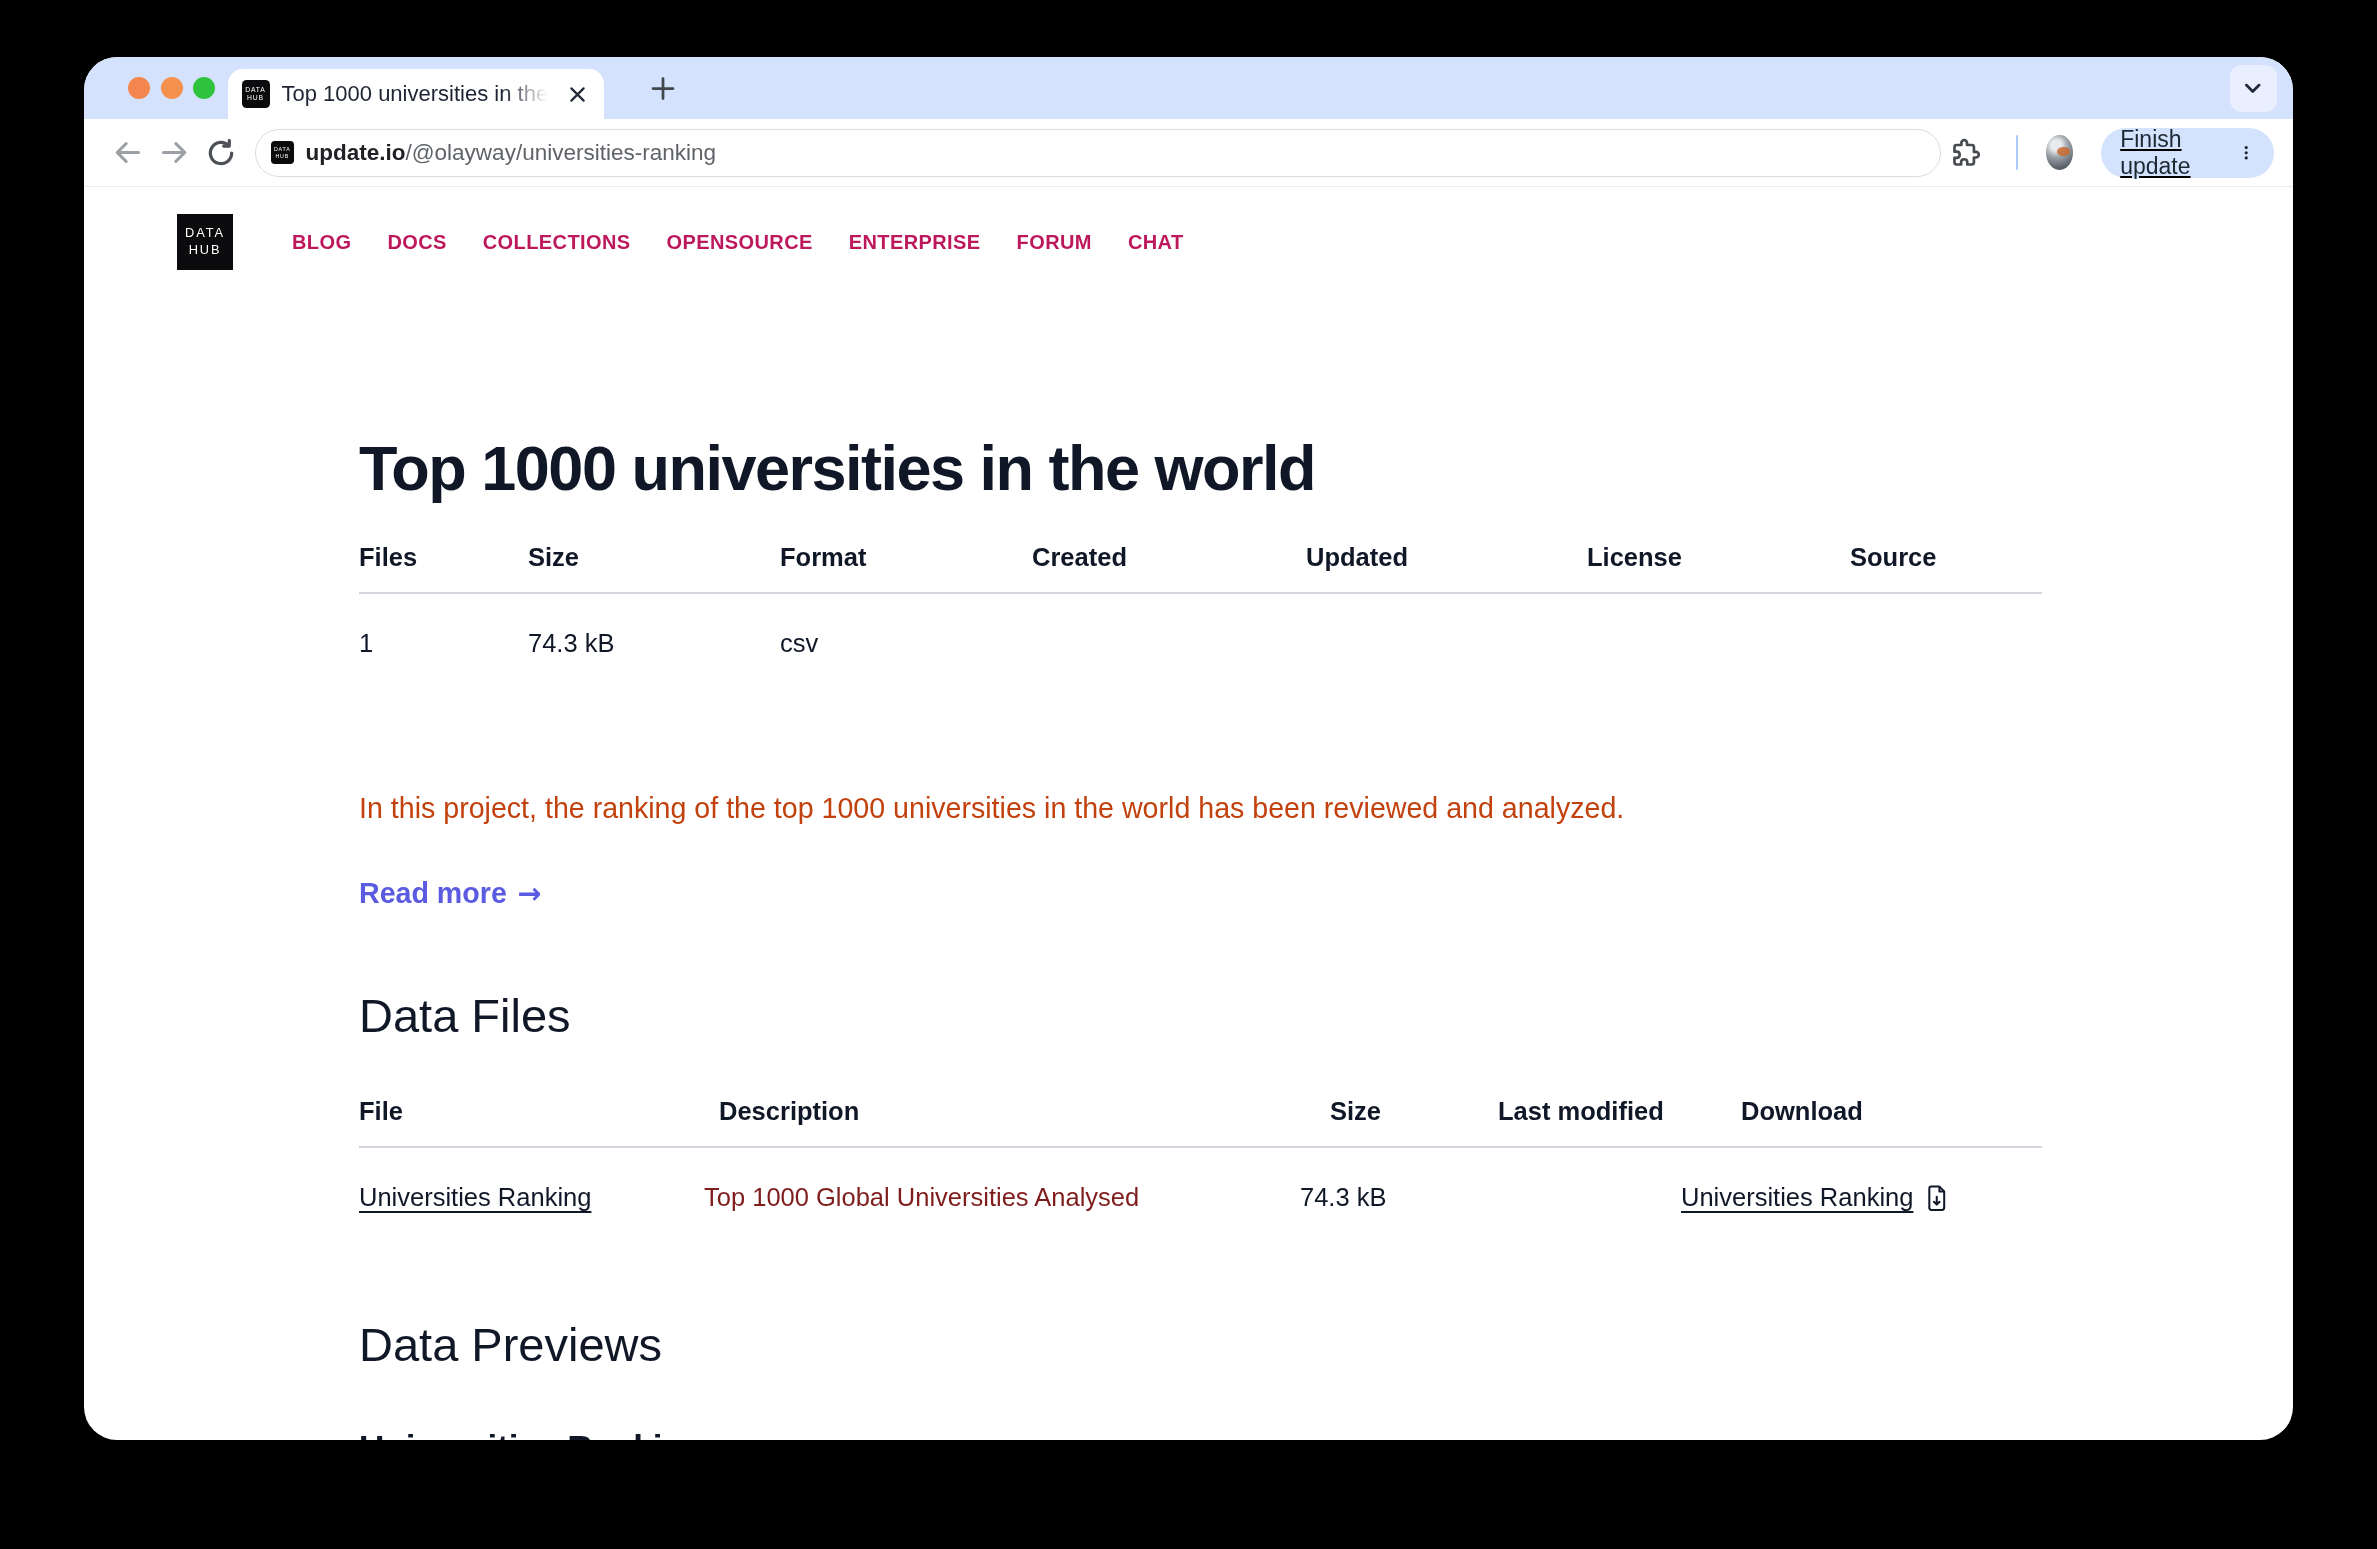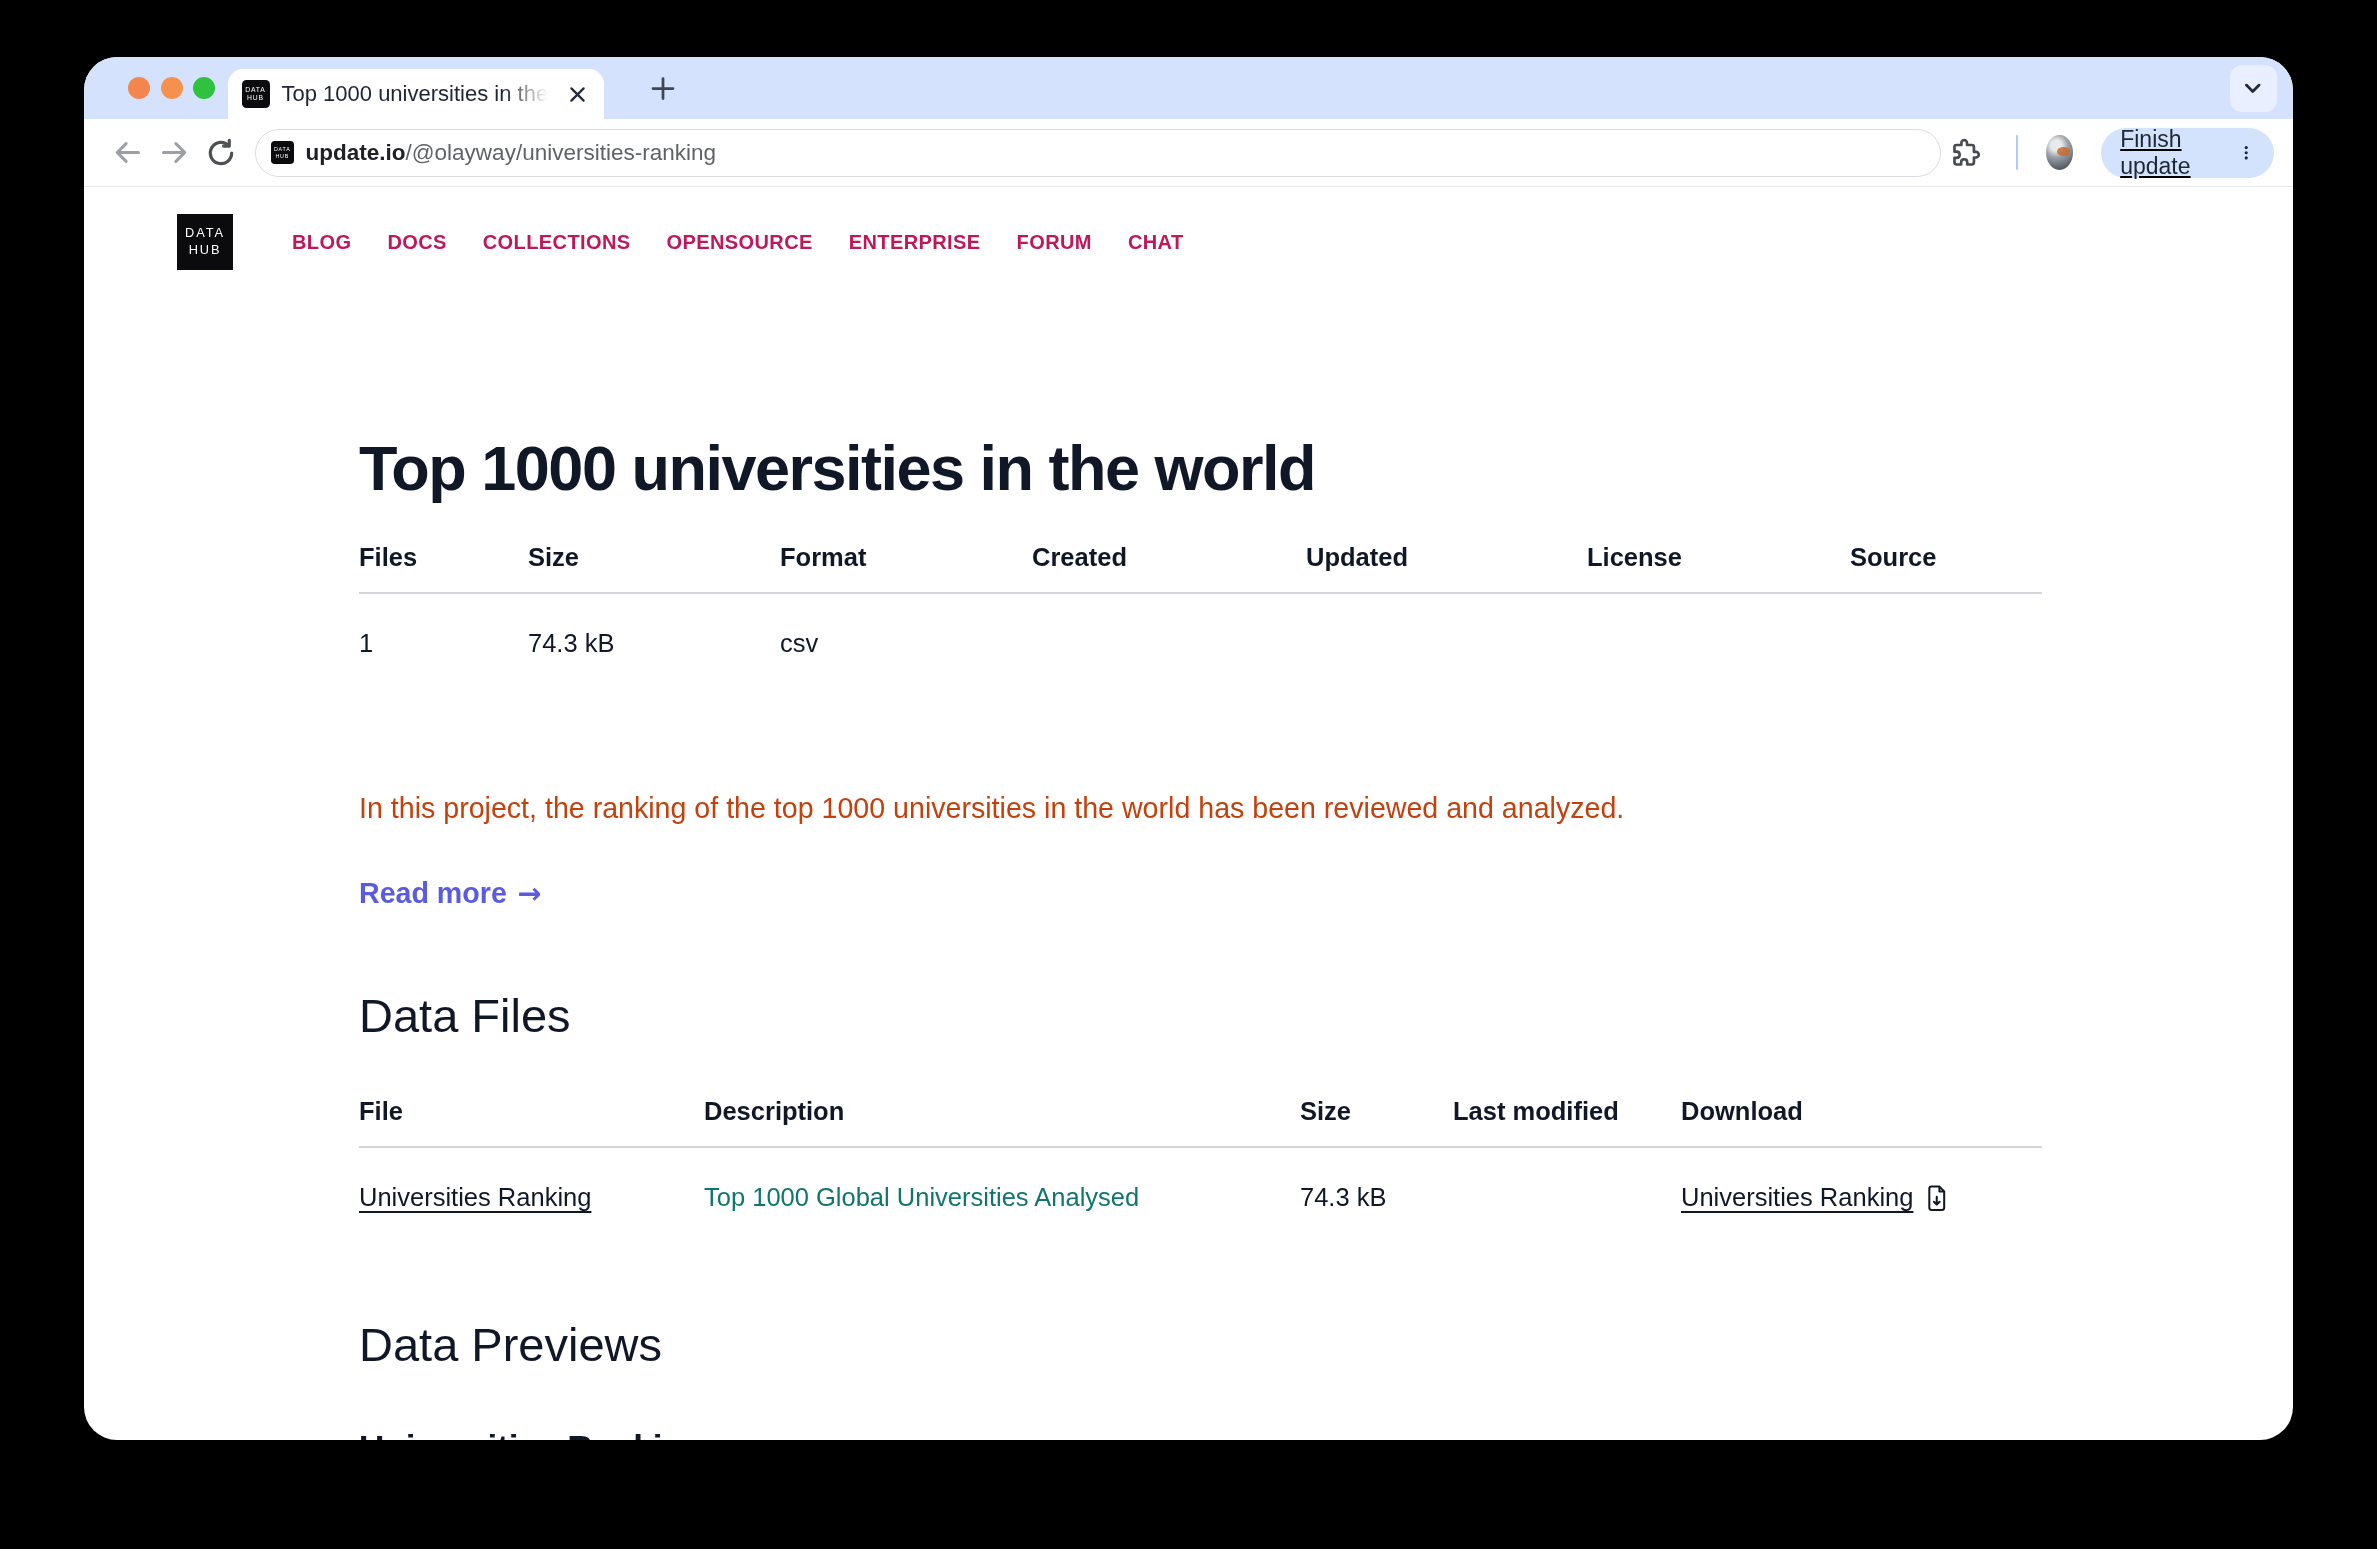"File" .thead.t2 { gap: none -> 15px }
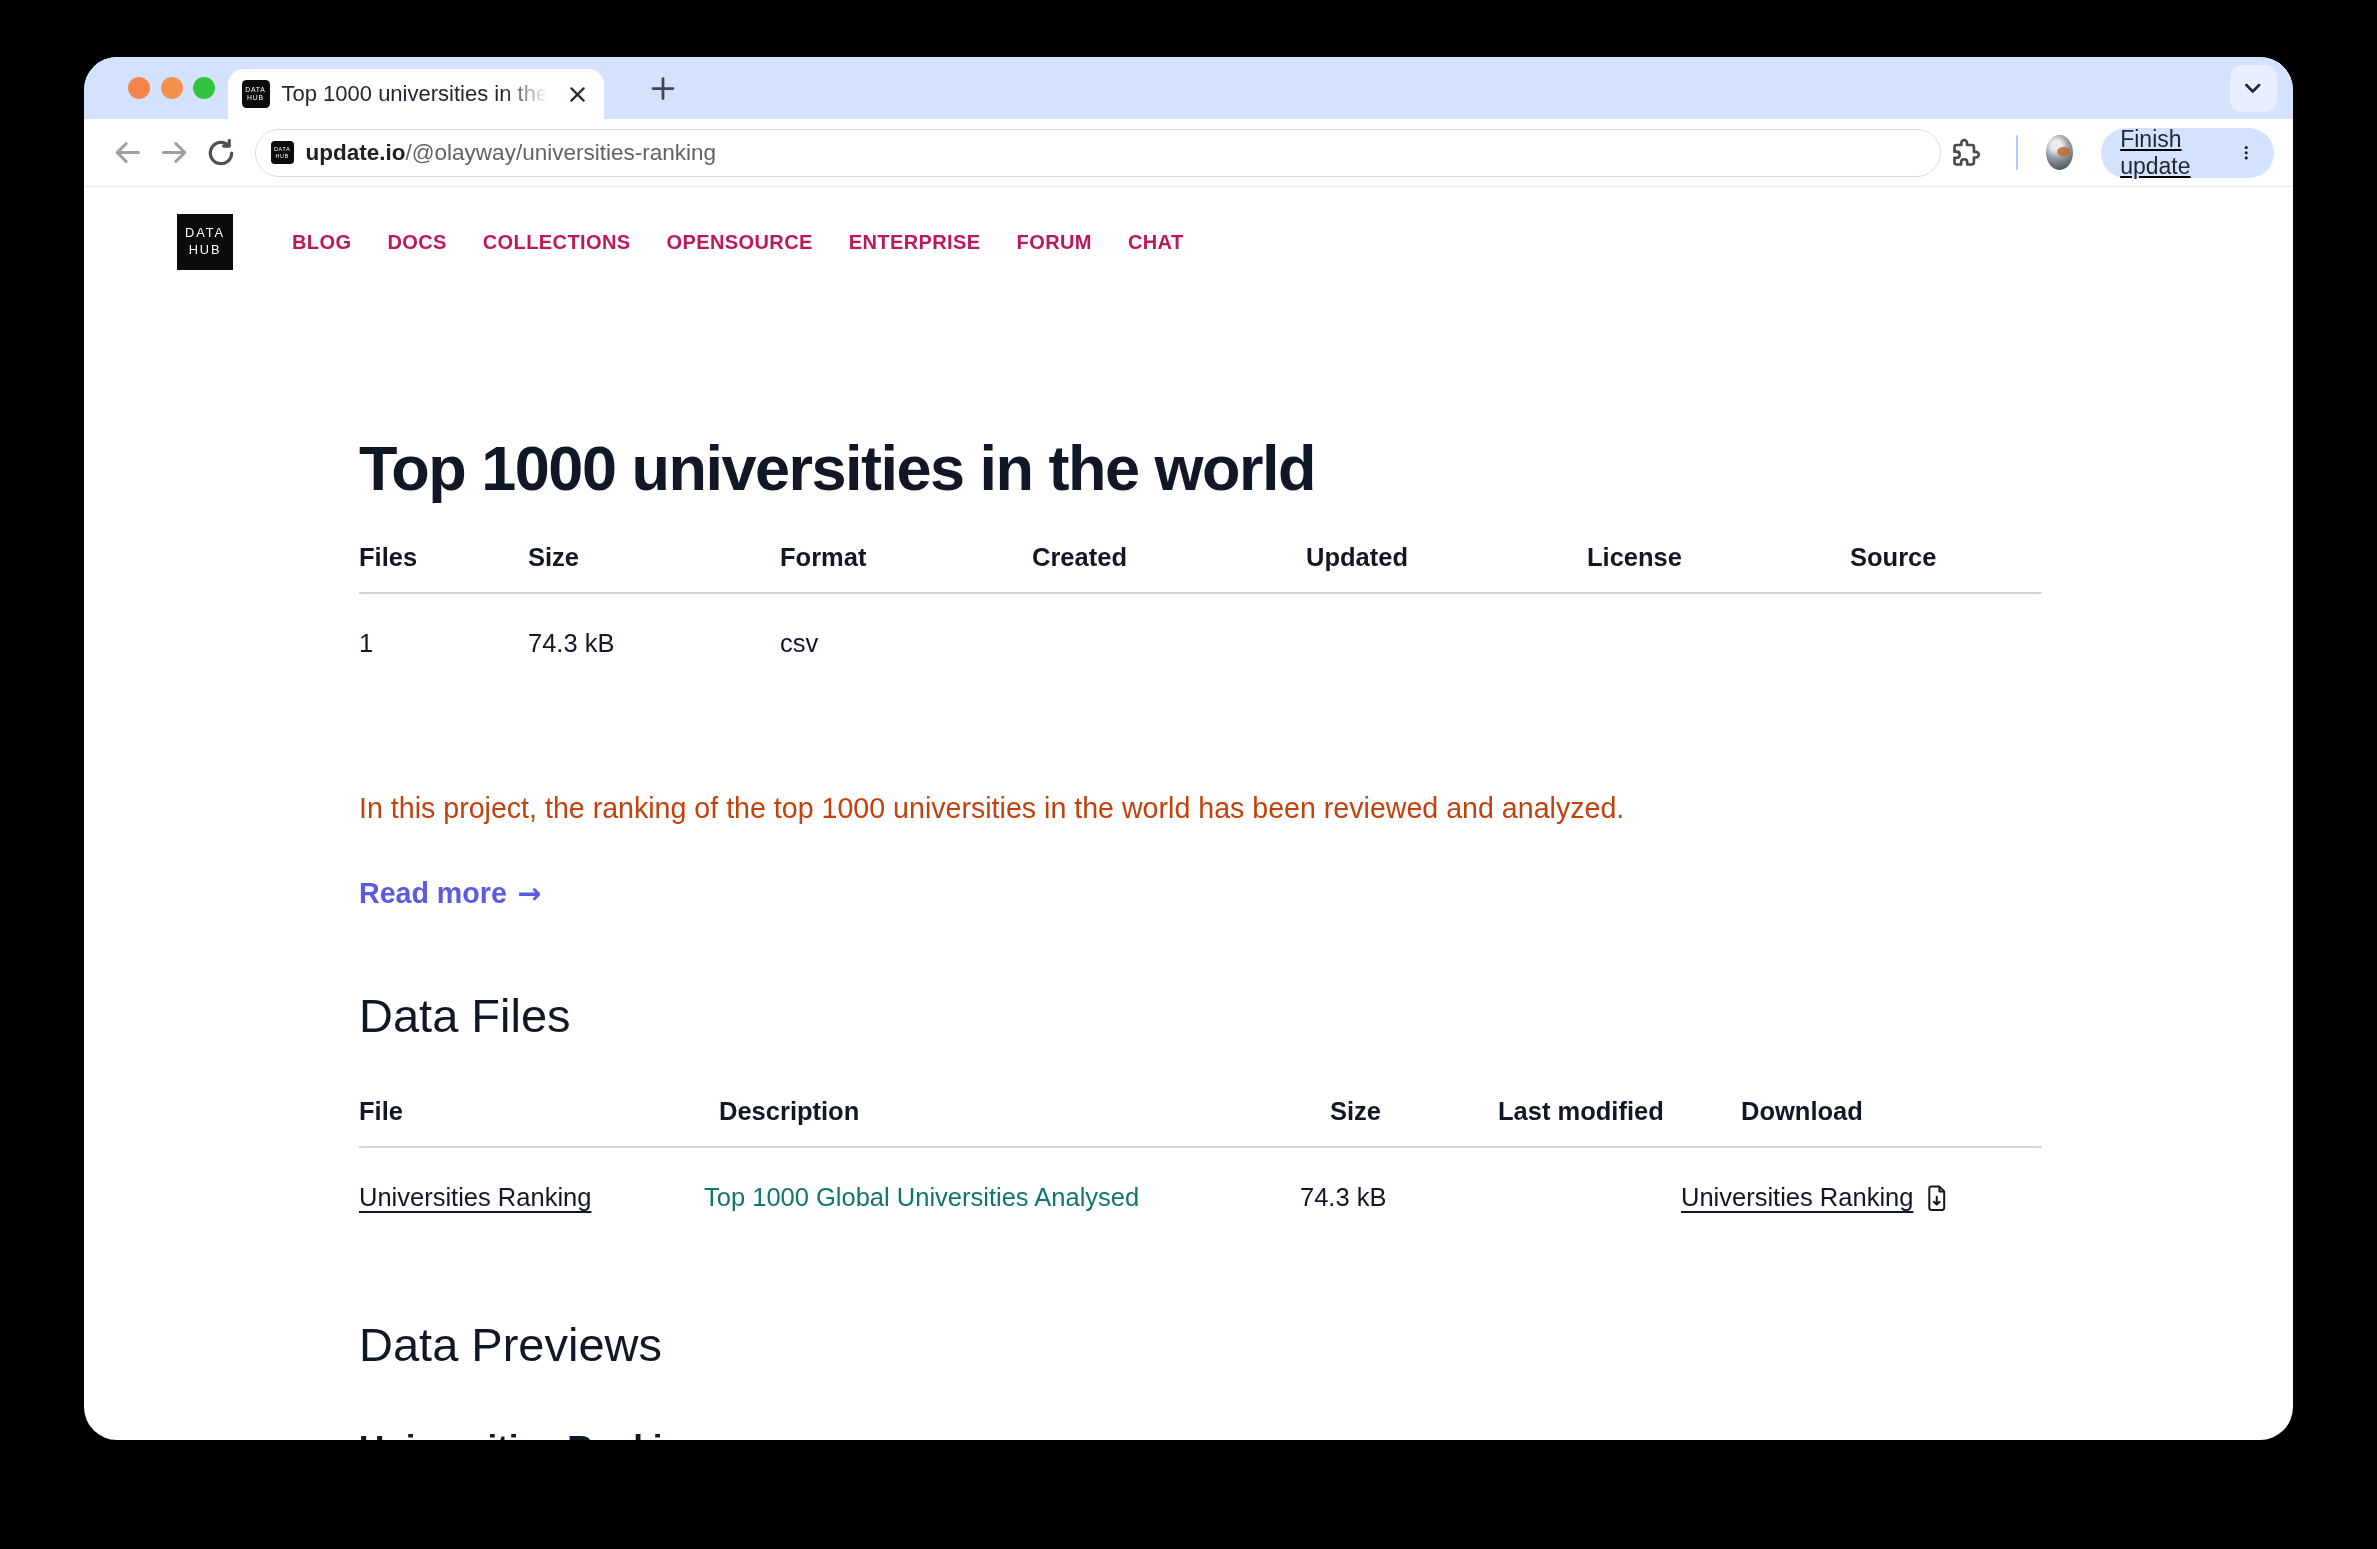"Top 1000 Global Universities Analysed" .cell-muted { color: #0f766e -> #7f1d1d }
